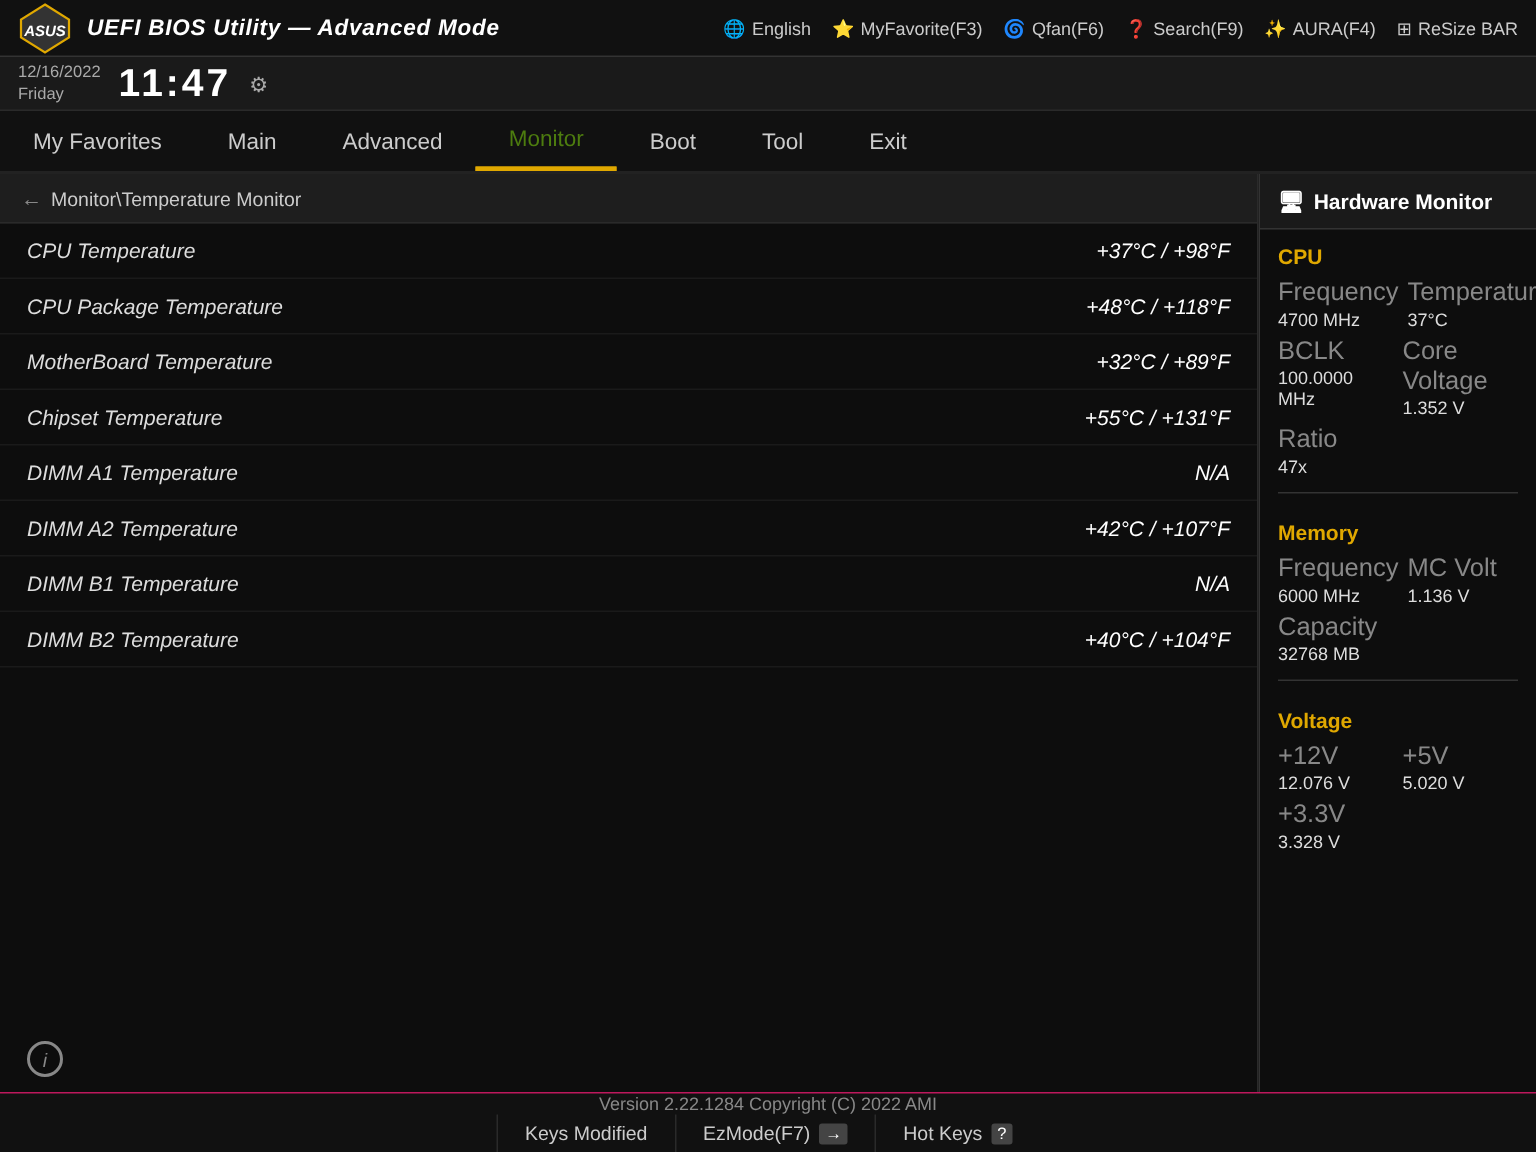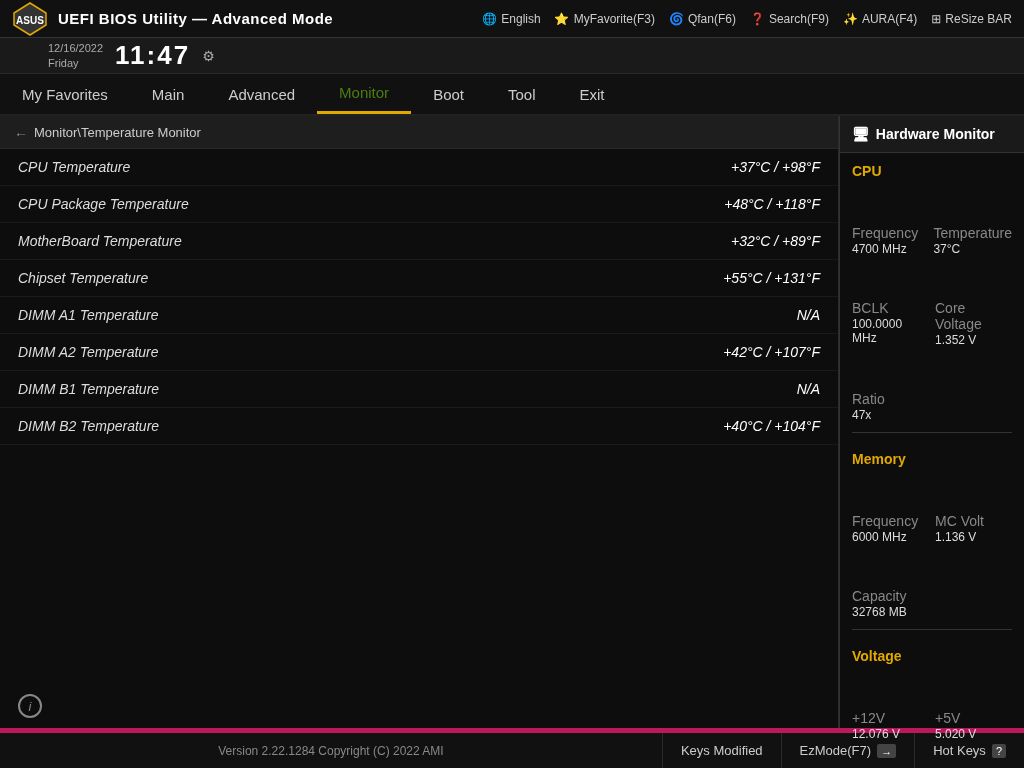"ASUS" .logo-area { font-style: none -> italic }
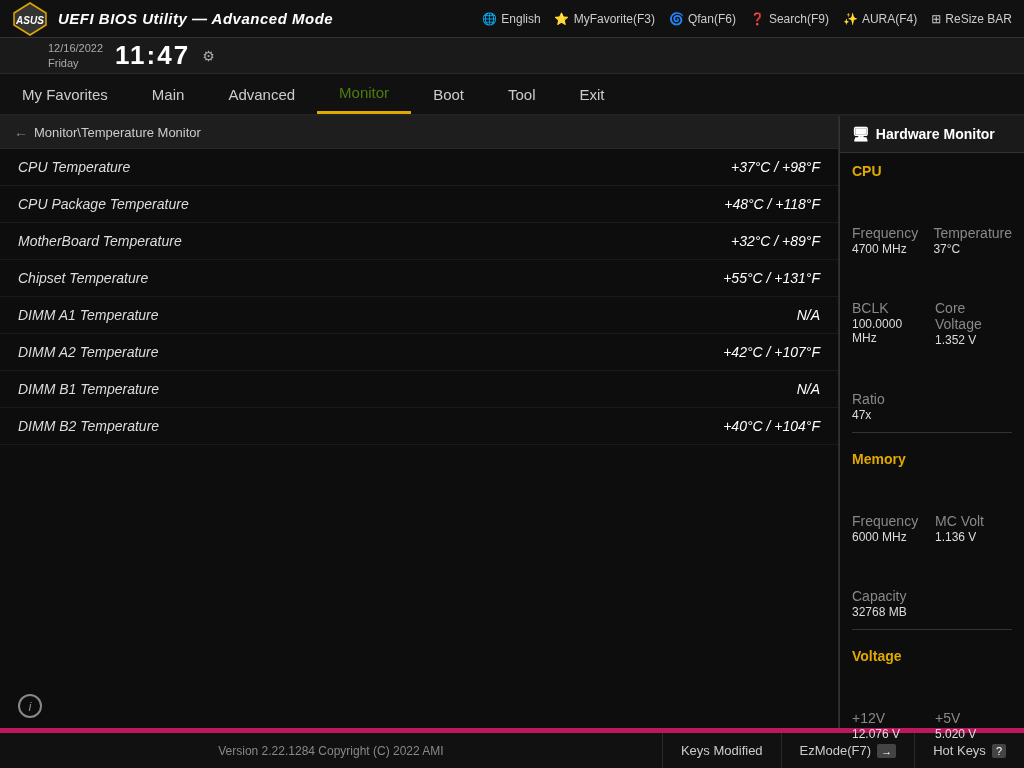"12/16/2022" .datetime { margin-left: 36px -> none }
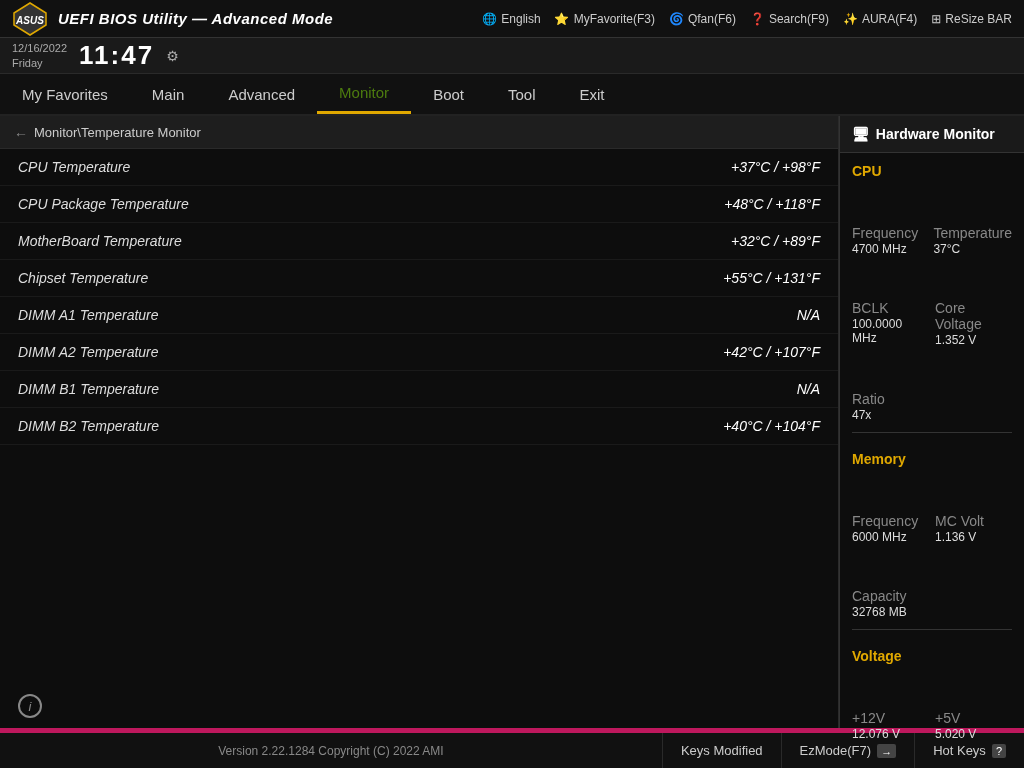"Frequency" .hw-label { font-size: 14px -> 17px; margin-top: 40px -> none }
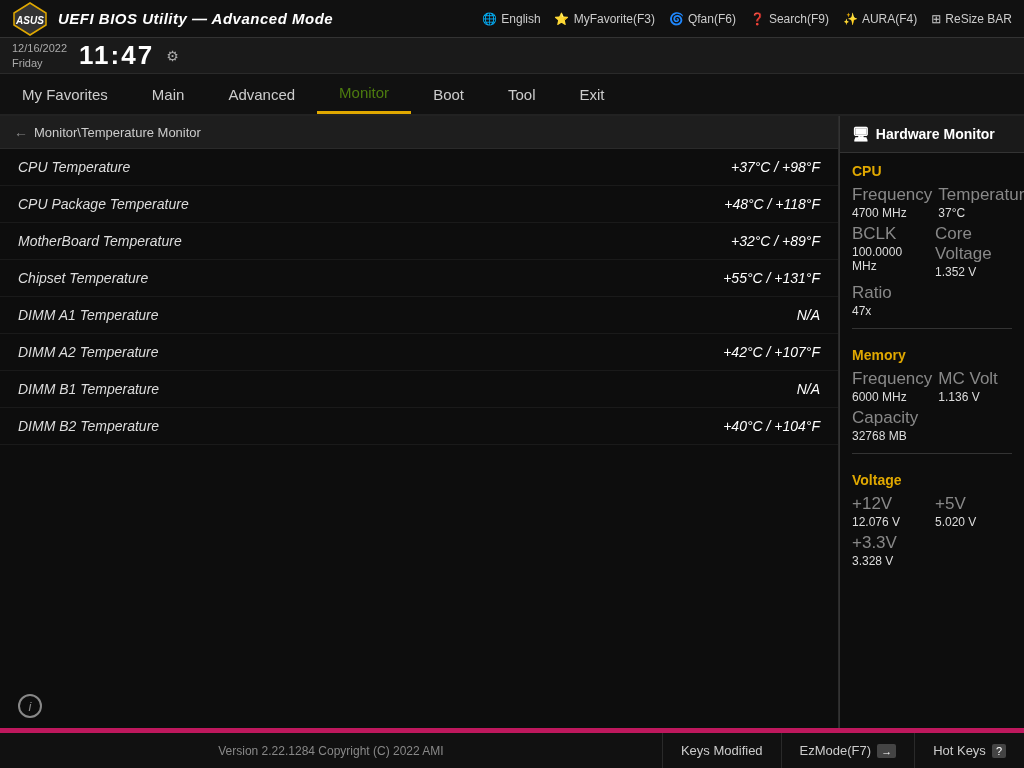"Version 2.22.1284 Copyright (C) 2022" .footer { border-top: 5px solid #be185d -> 1px solid #be185d; flex-direction: none -> column }
